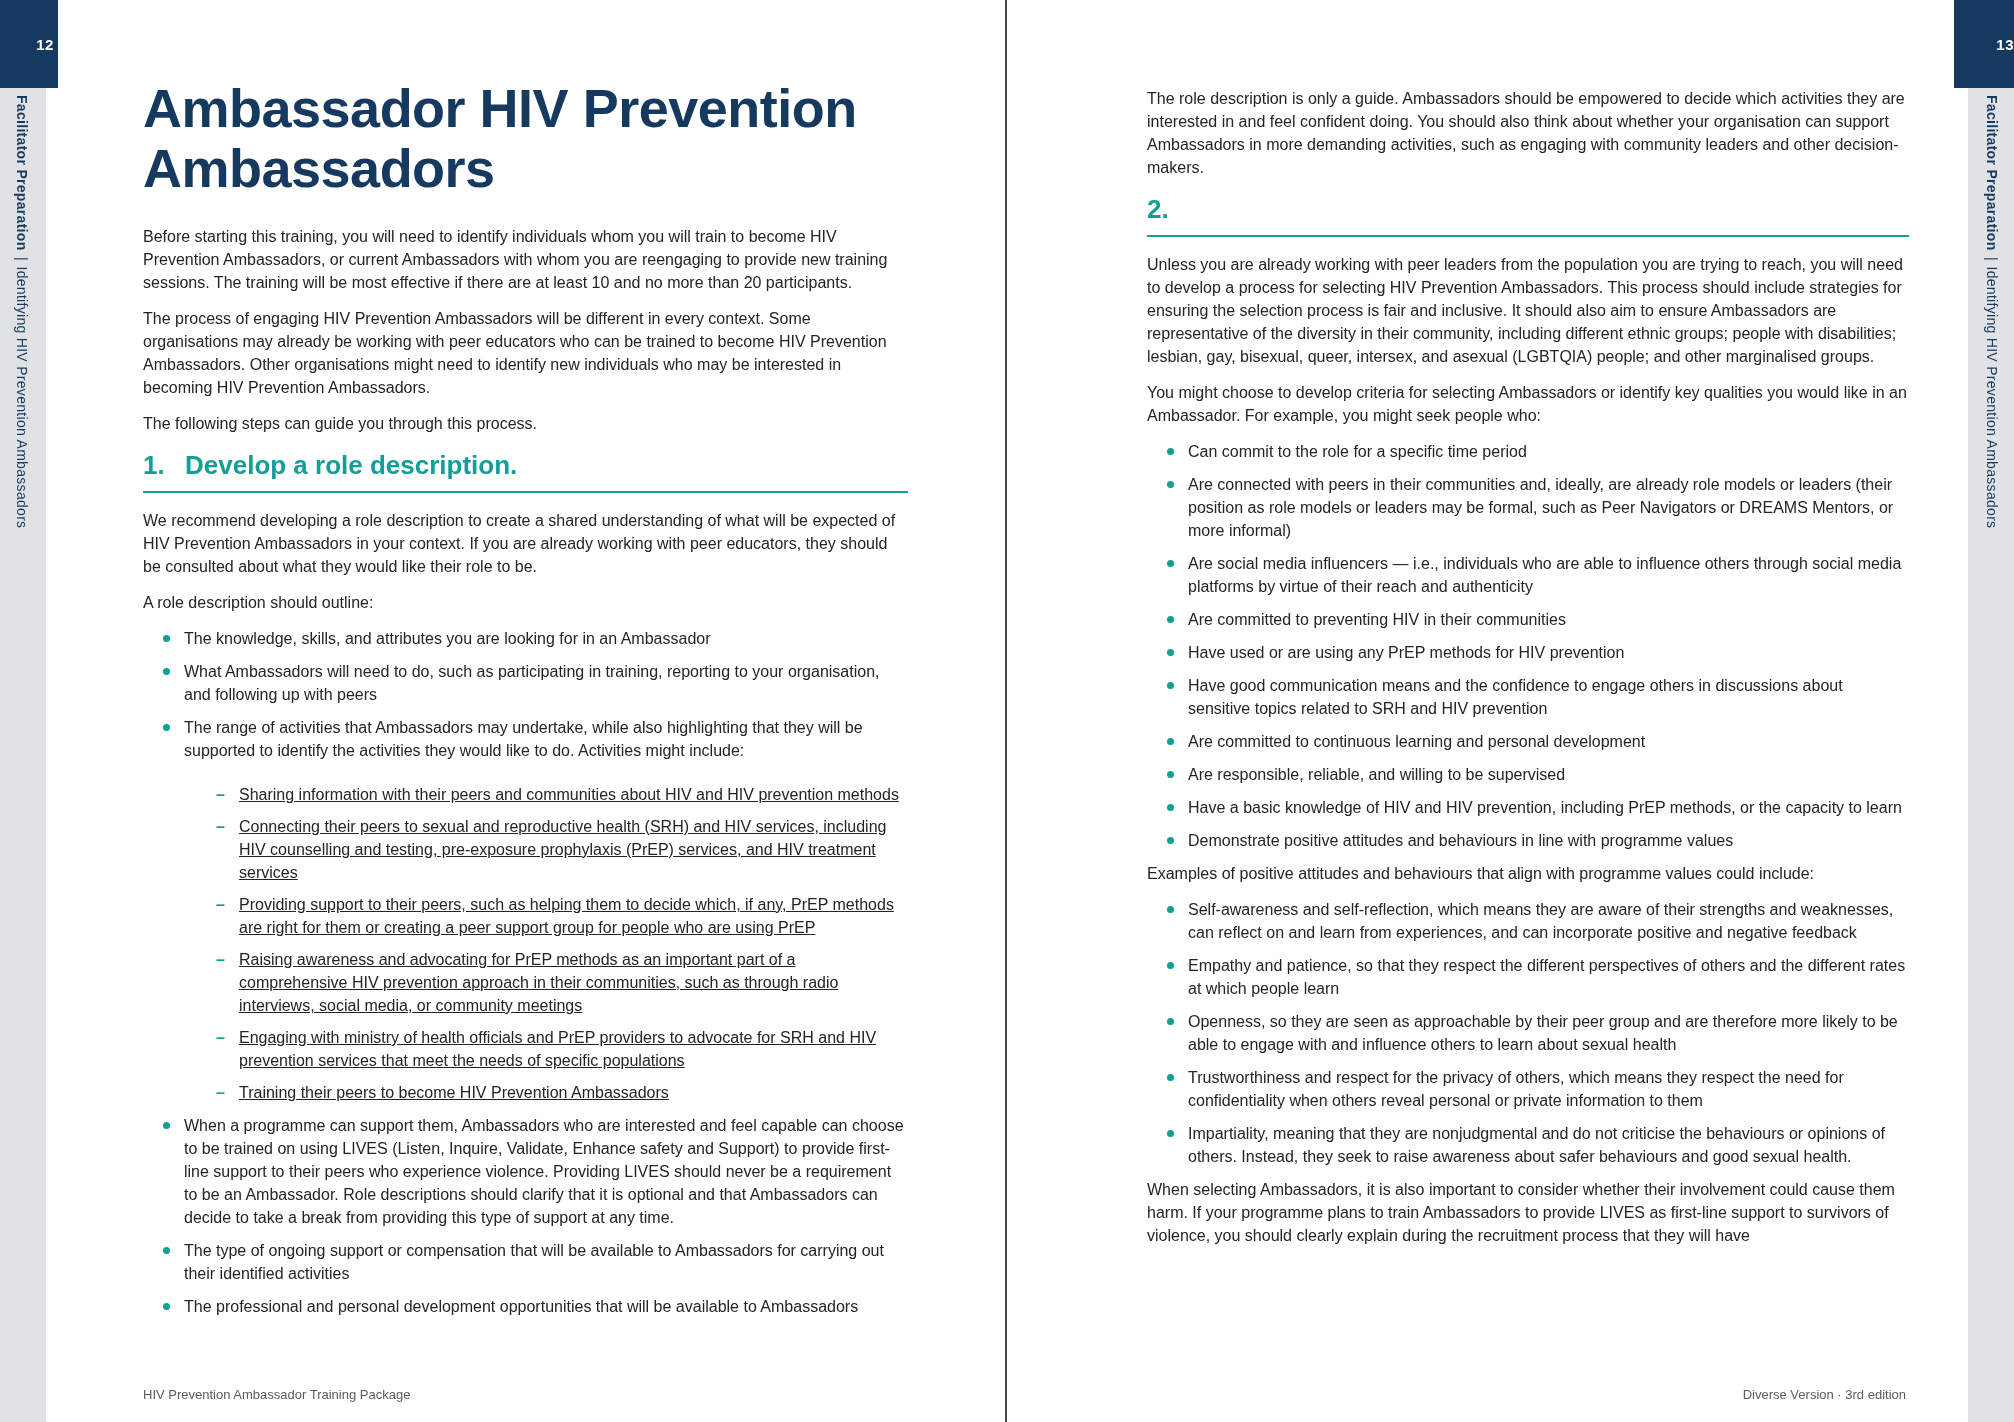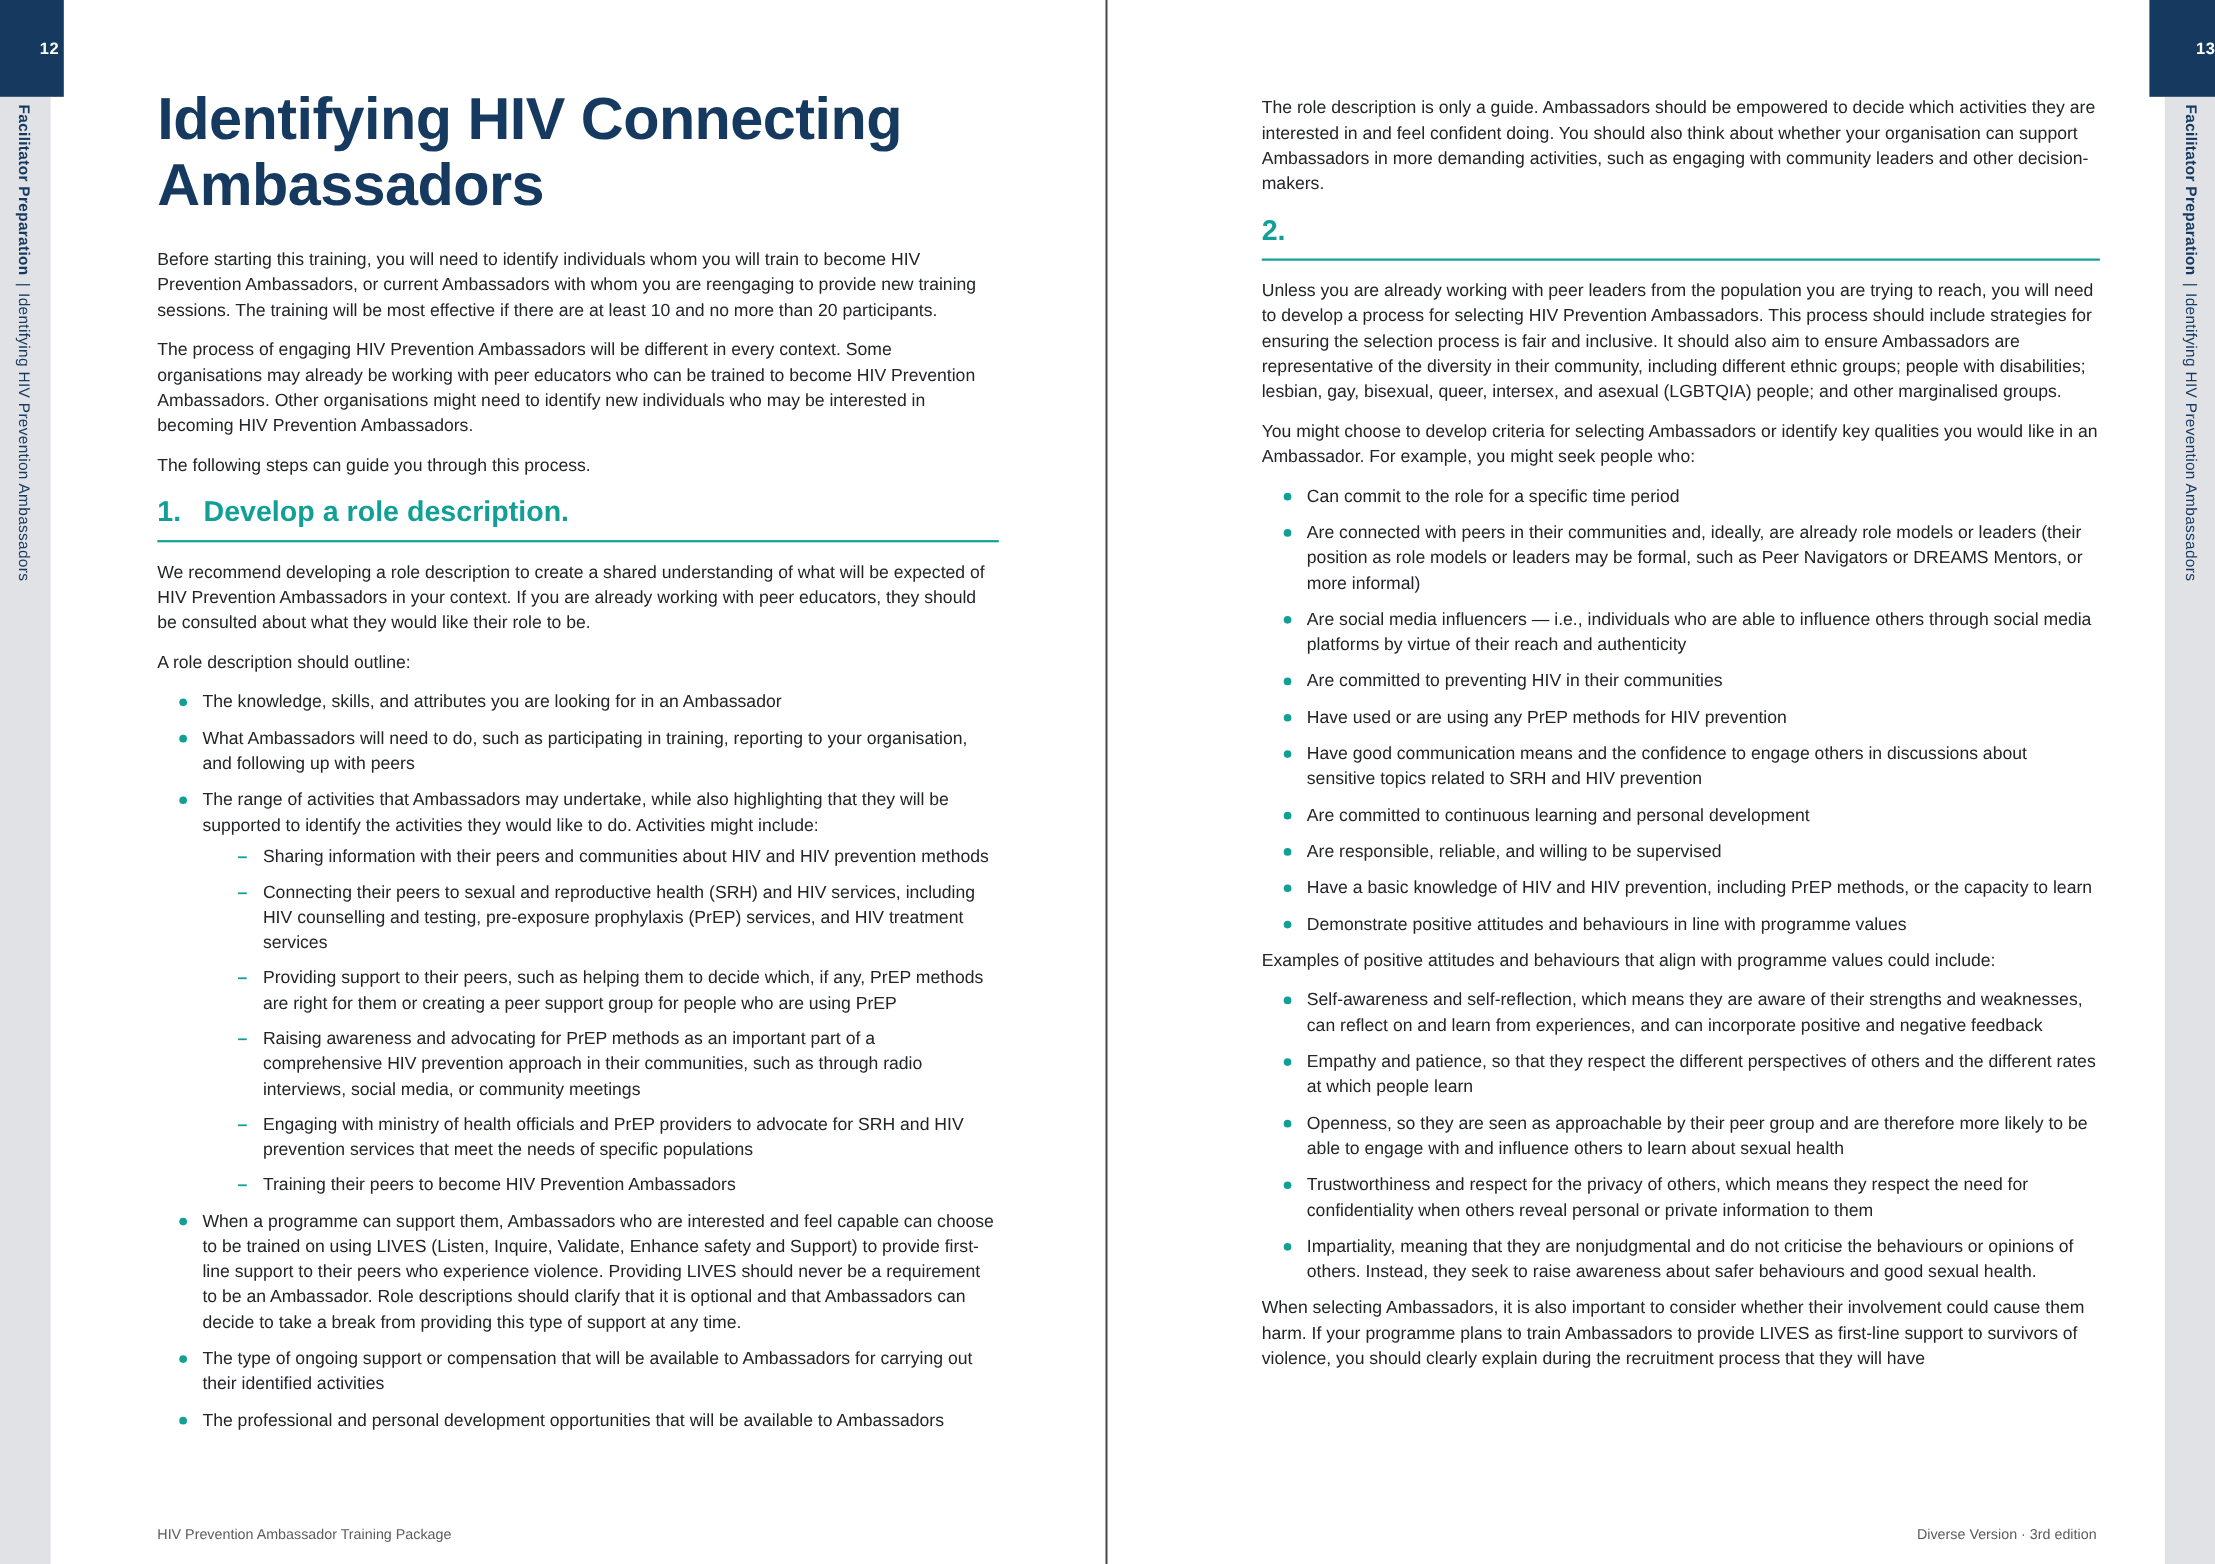"Identifying HIV Connecting" span { text: Identifying HIV Connecting -> Ambassador HIV Prevention }
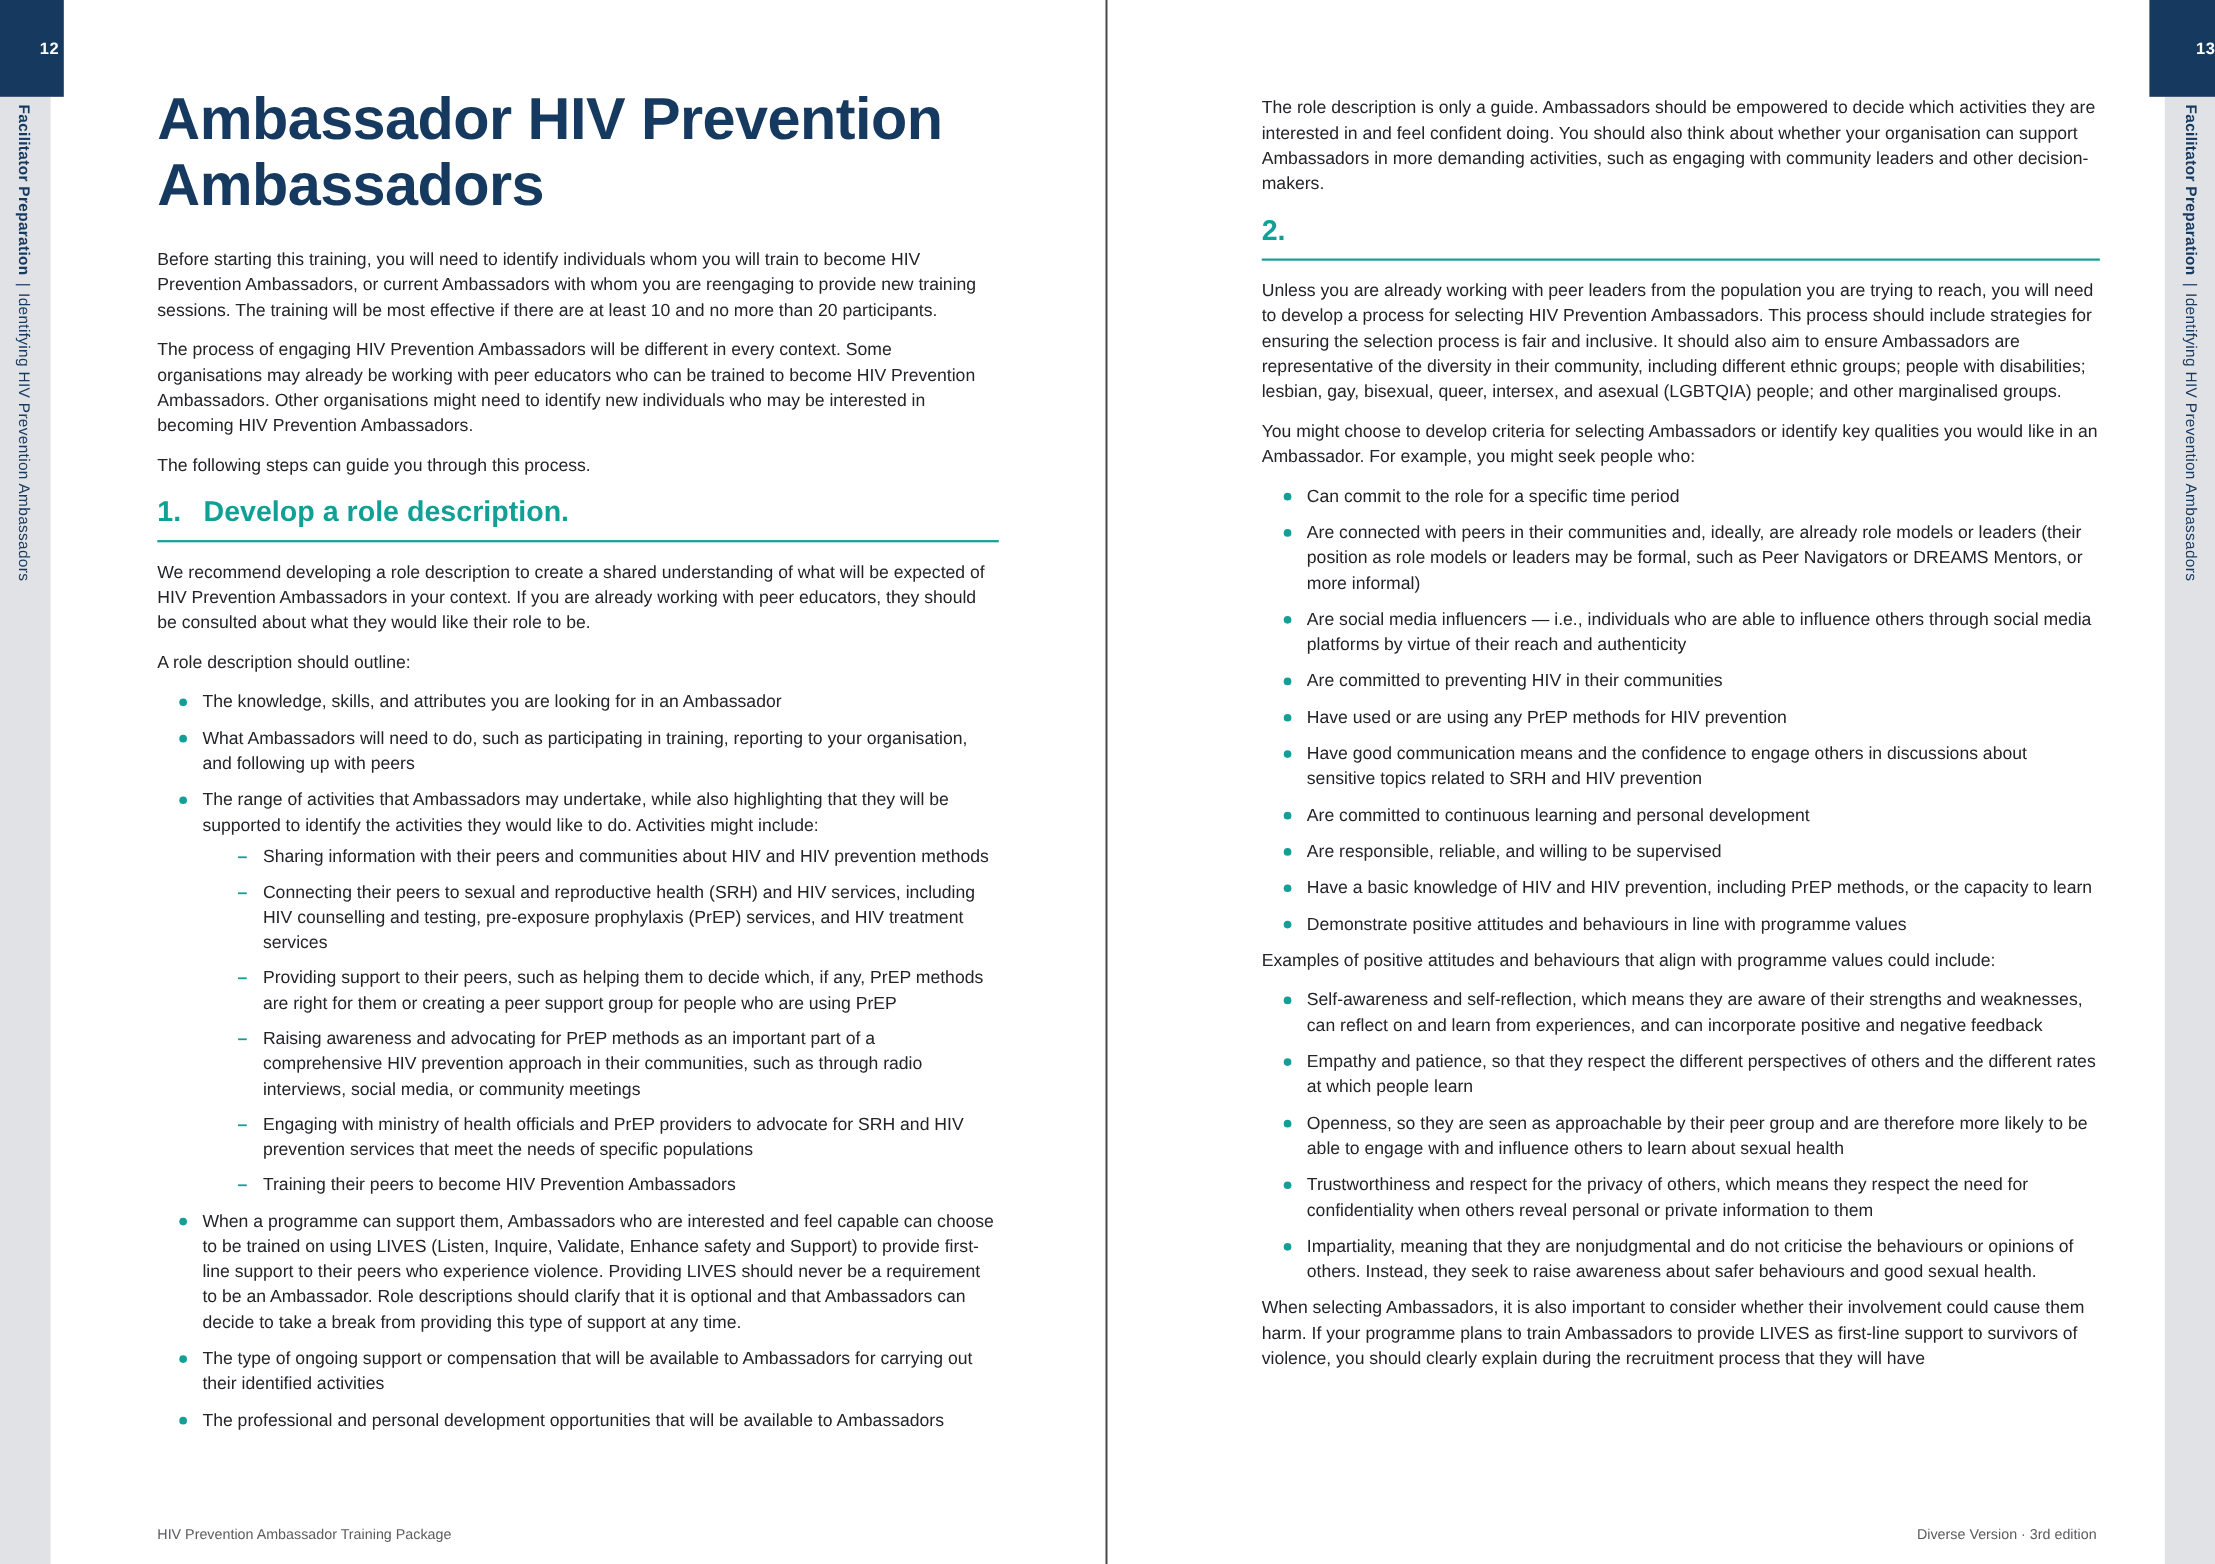"Sharing information with their peers" ul.dashes { margin: 6px 0 0 32px -> 21px 0 0 32px; text-decoration: none -> underline }
